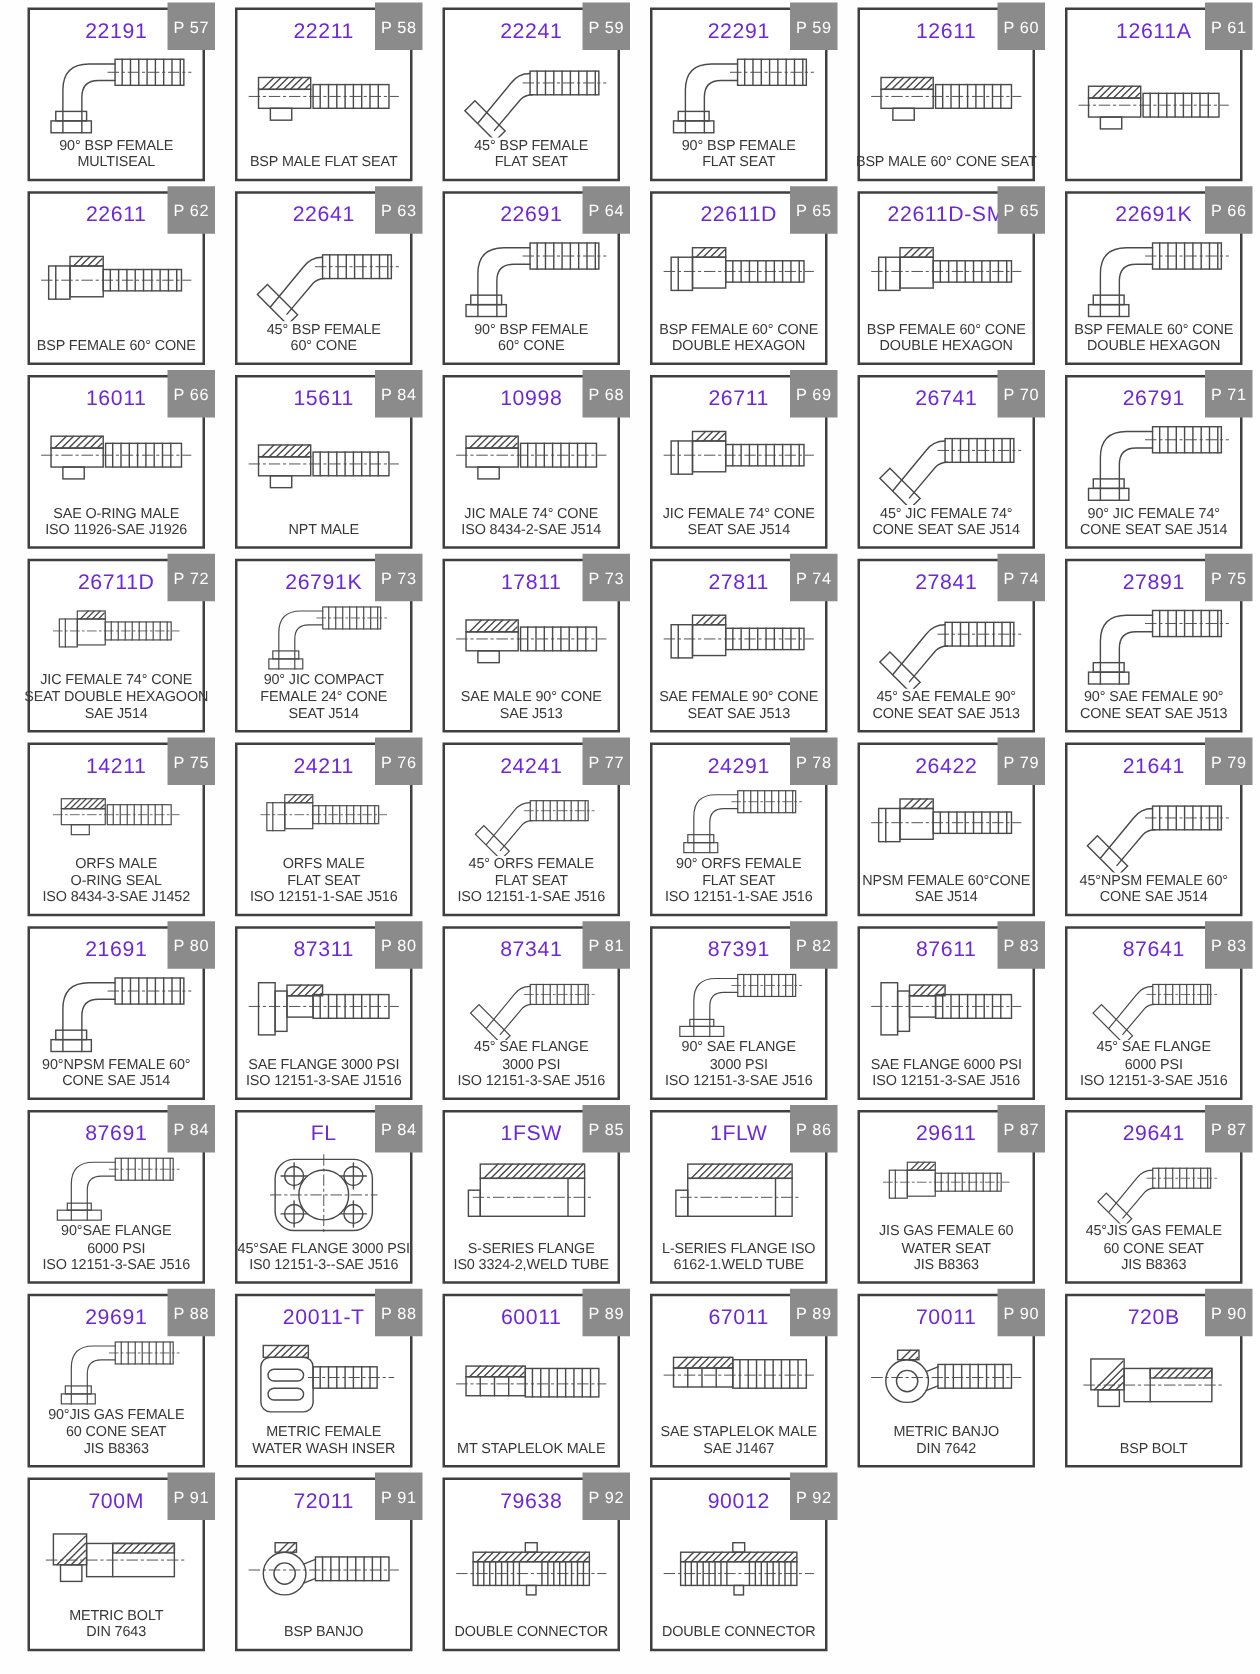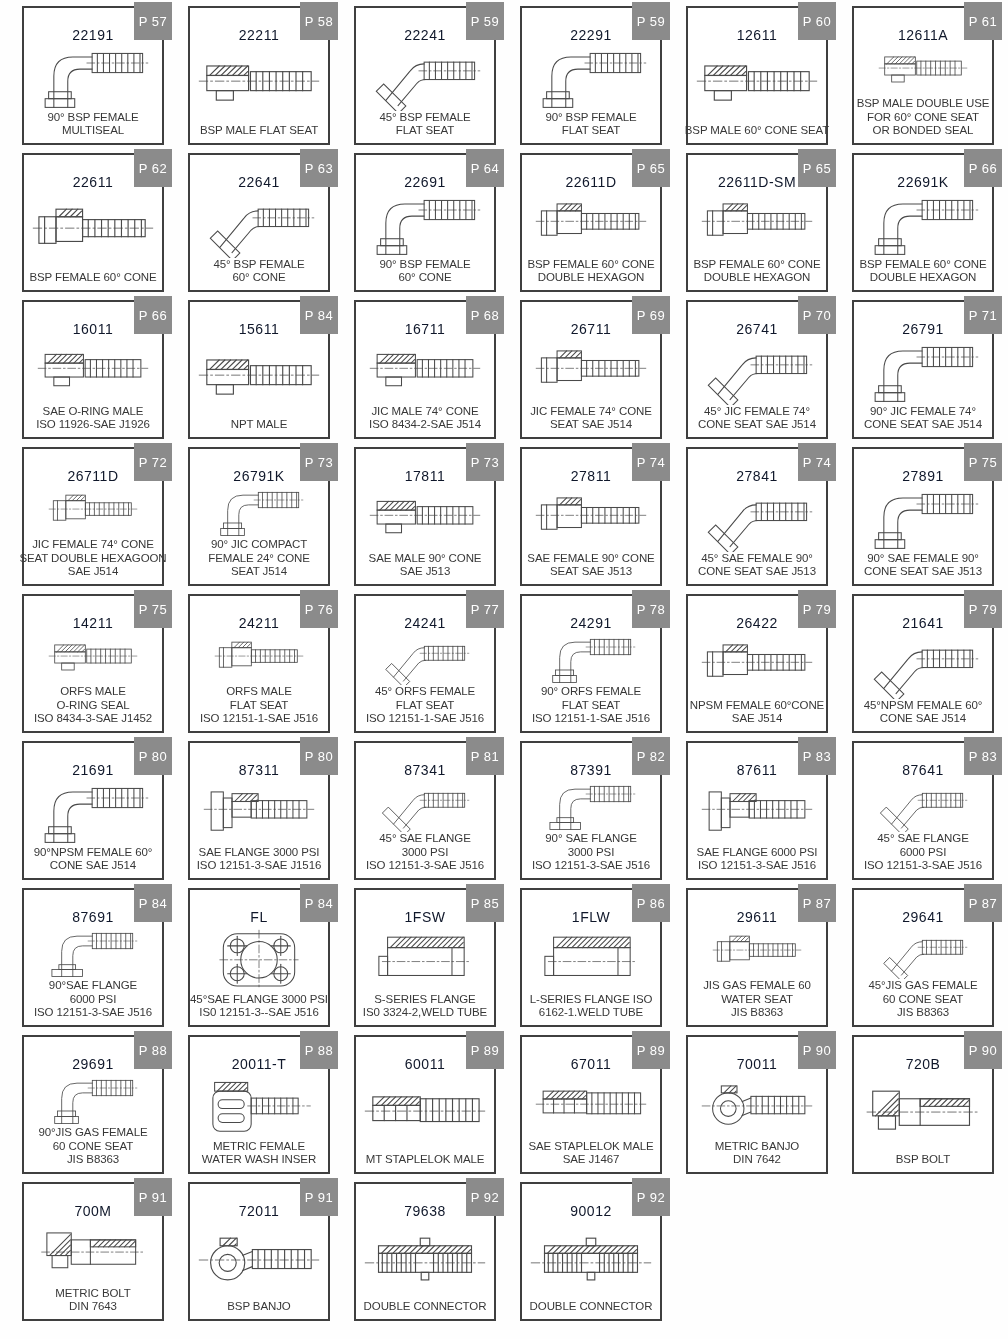"22191" .code { color: #0f172a -> #6d28d9; font-size: 14px -> 17px; margin-top: 16px -> 4px }
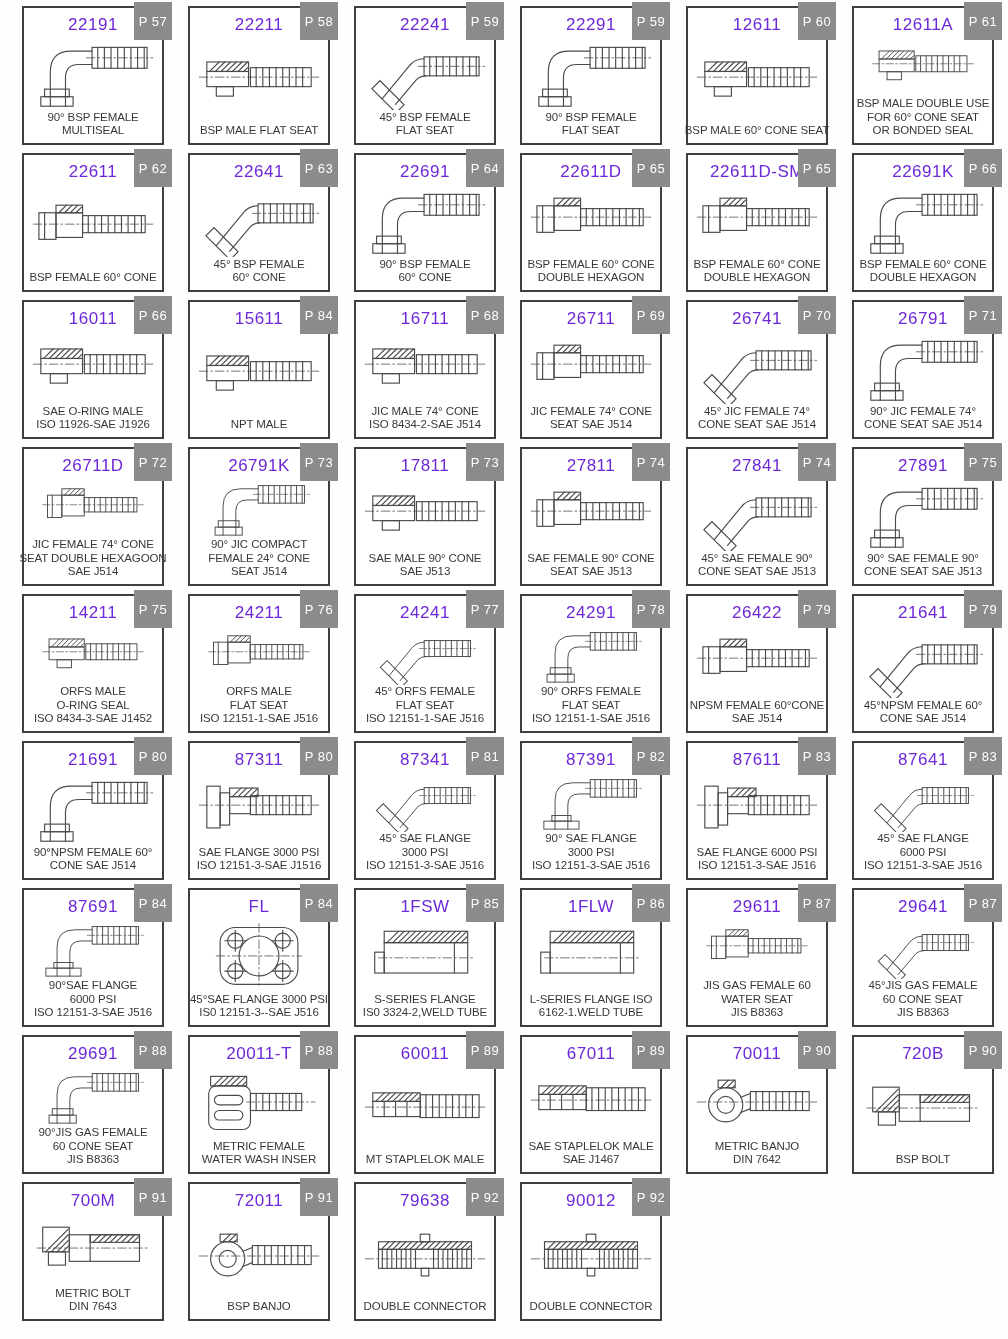"BSP MALE DOUBLE USE" div.desc { html: <div> <div>BSP MALE DOUBLE USE</div> <div>FOR 60° CONE SEAT</div> <div>OR BONDED SEAL</div> </div> -> none }
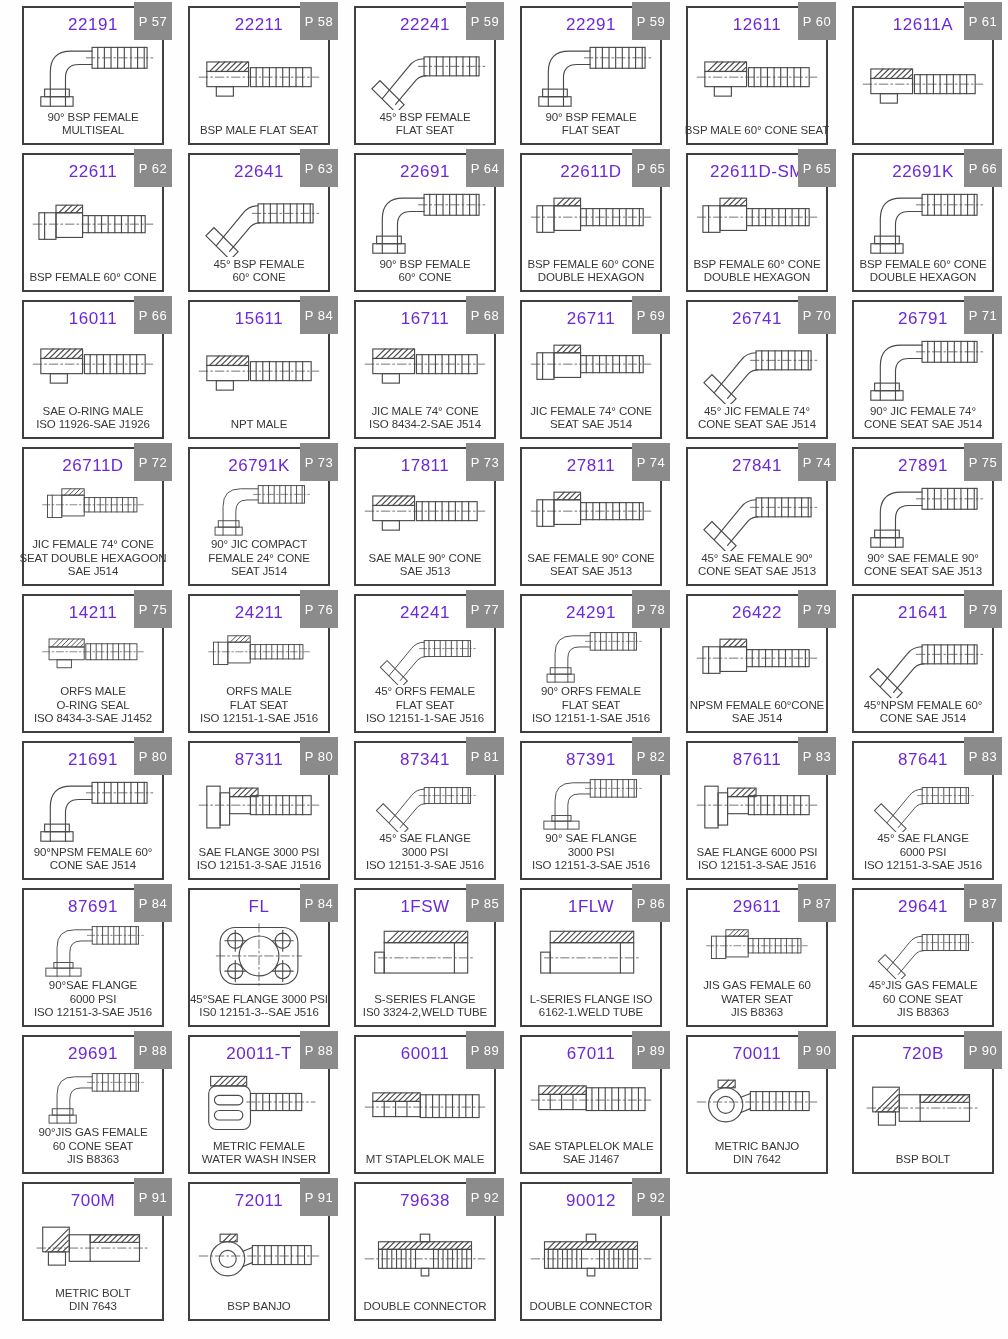"16711" div.code { text: 16711 -> 10998 }
